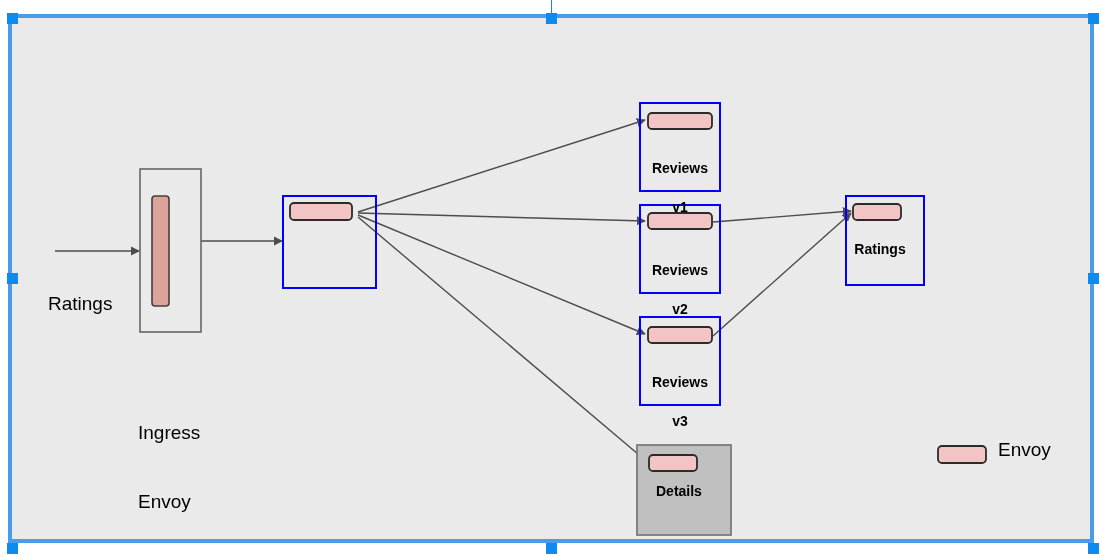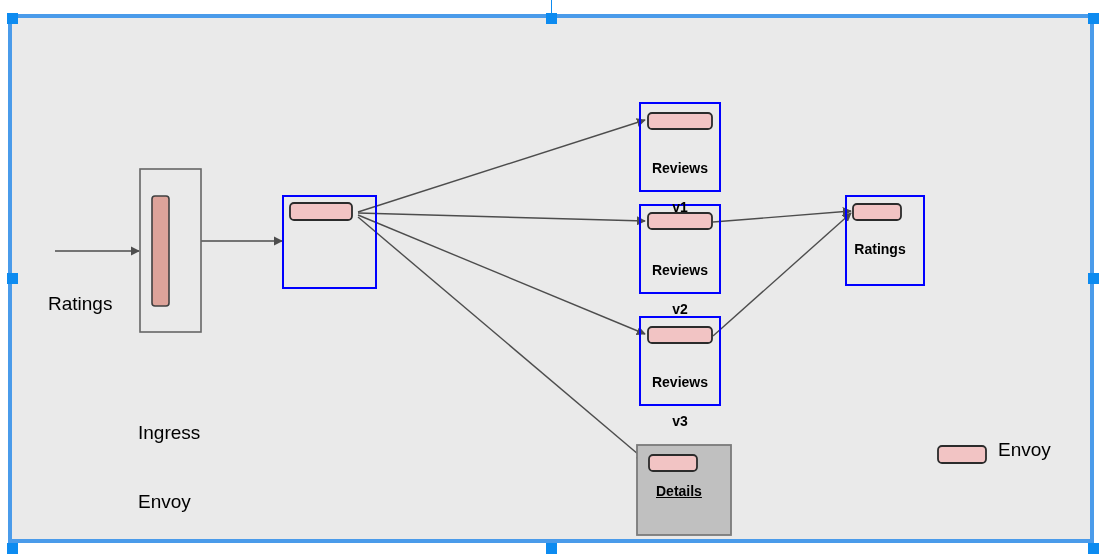"Details" div.lbl { text-decoration: underline -> none }
